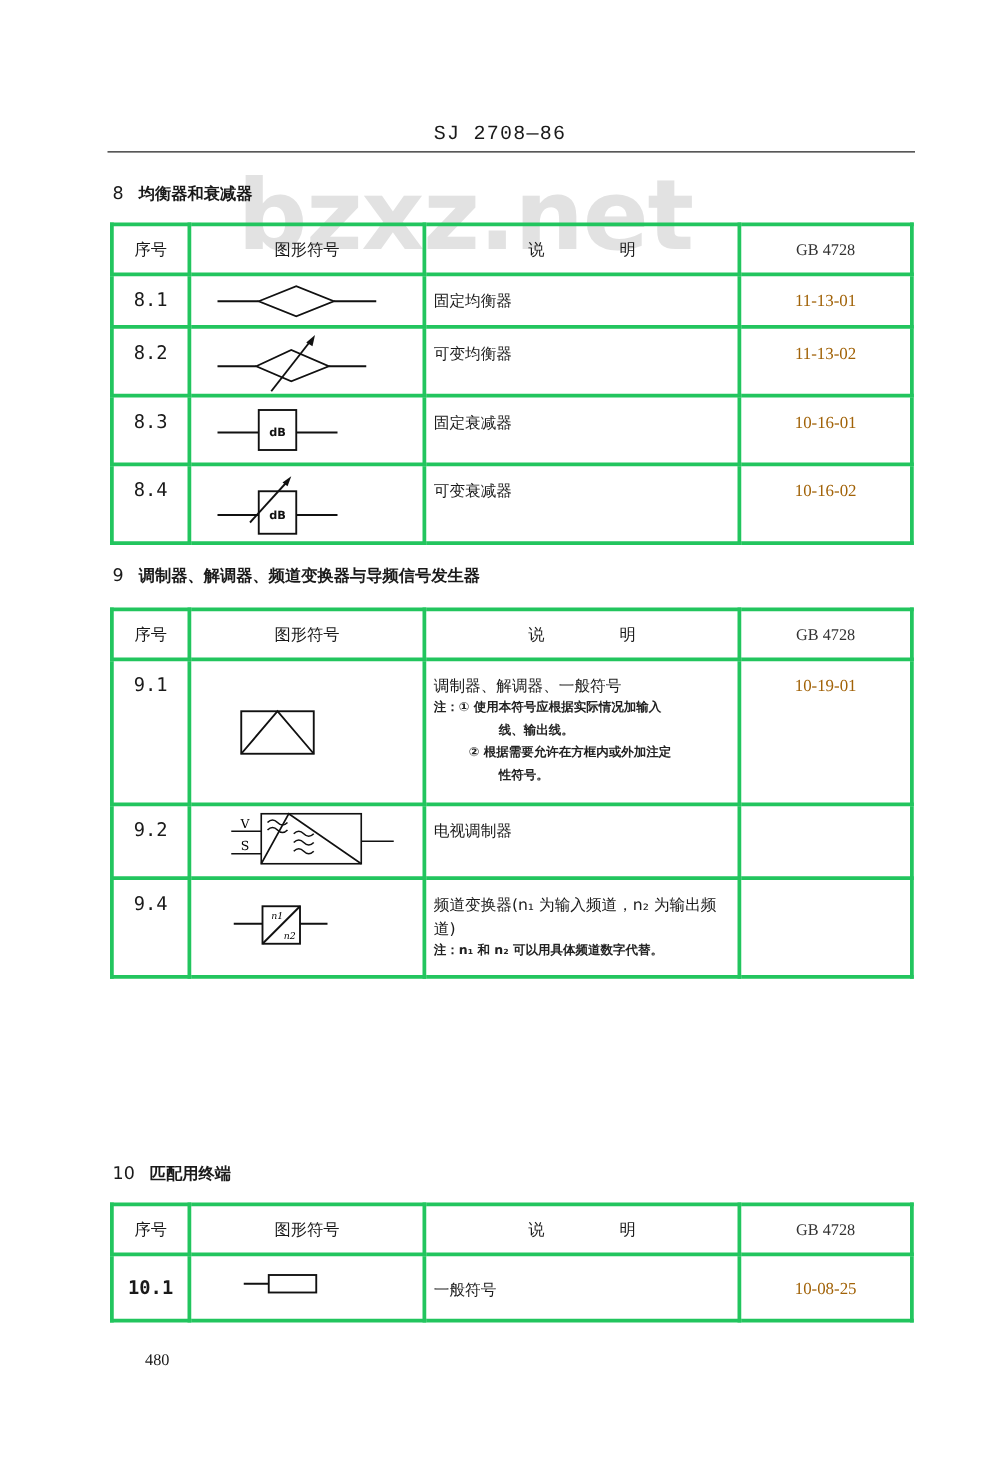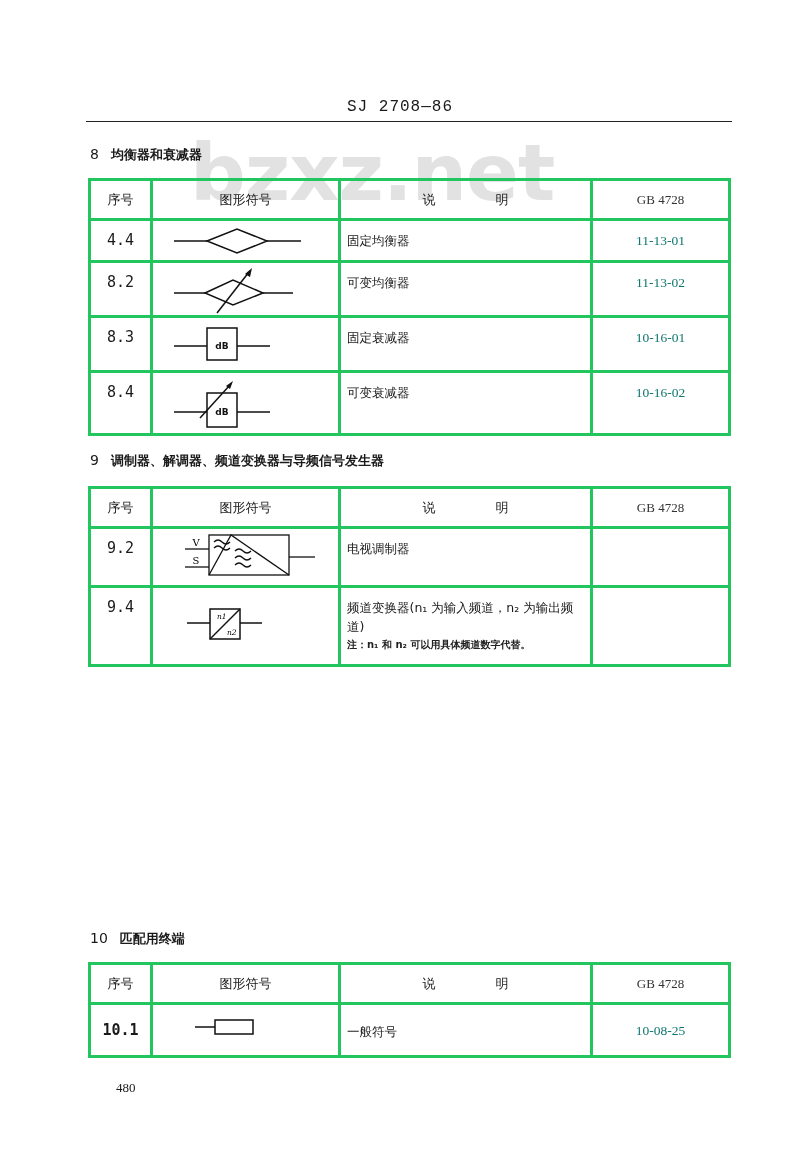"4.4" td.no { text: 4.4 -> 8.1 }
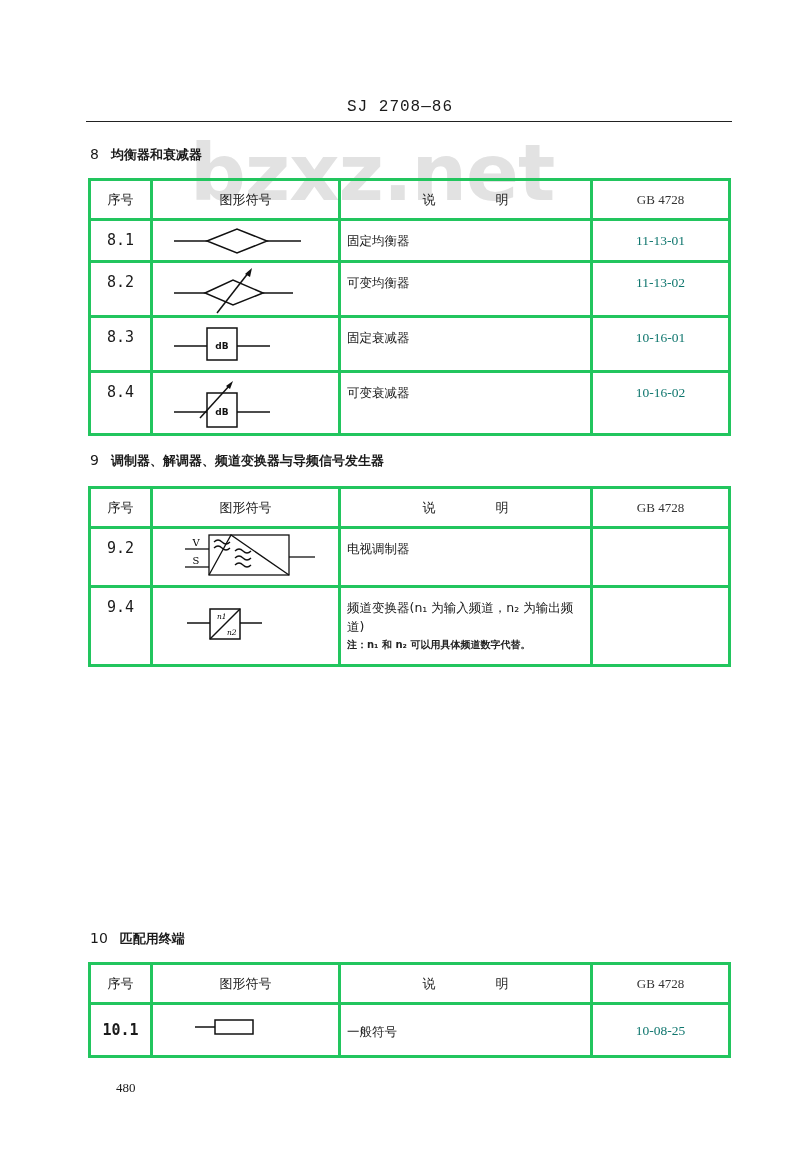"11-13-01" .gb { color: #0f766e -> #a16207 }
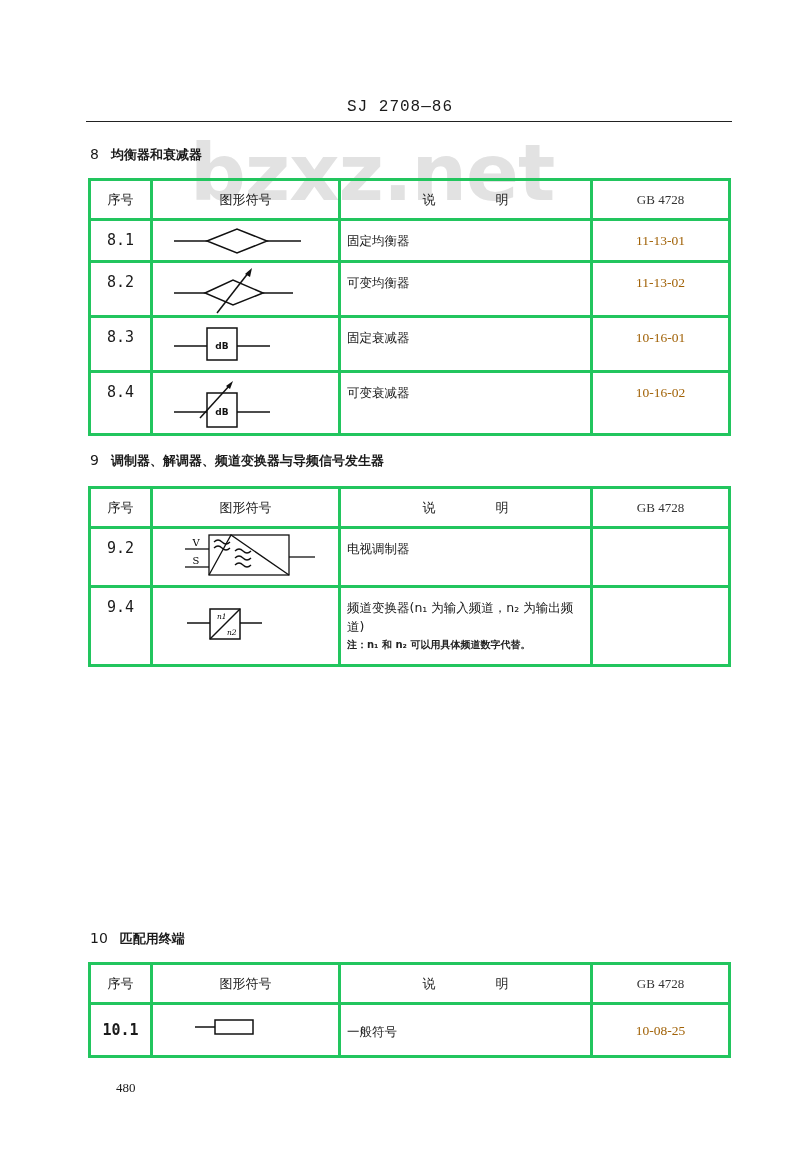"9.1" tr { html: none -> <tr> <td>9.1</td> <td> <svg> <g> <rect></rect> <polyline></polyline> </g> </svg> </td> <td> <div>调制器、解调器、一般符号</div> <div>注：① 使用本符号应根据实际情况加输入</div> <div>线、输出线。</div> <div>② 根据需要允许在方框内或外加注定</div> <div>性符号。</div> </td> <td>10-19-01</td> </tr> }
